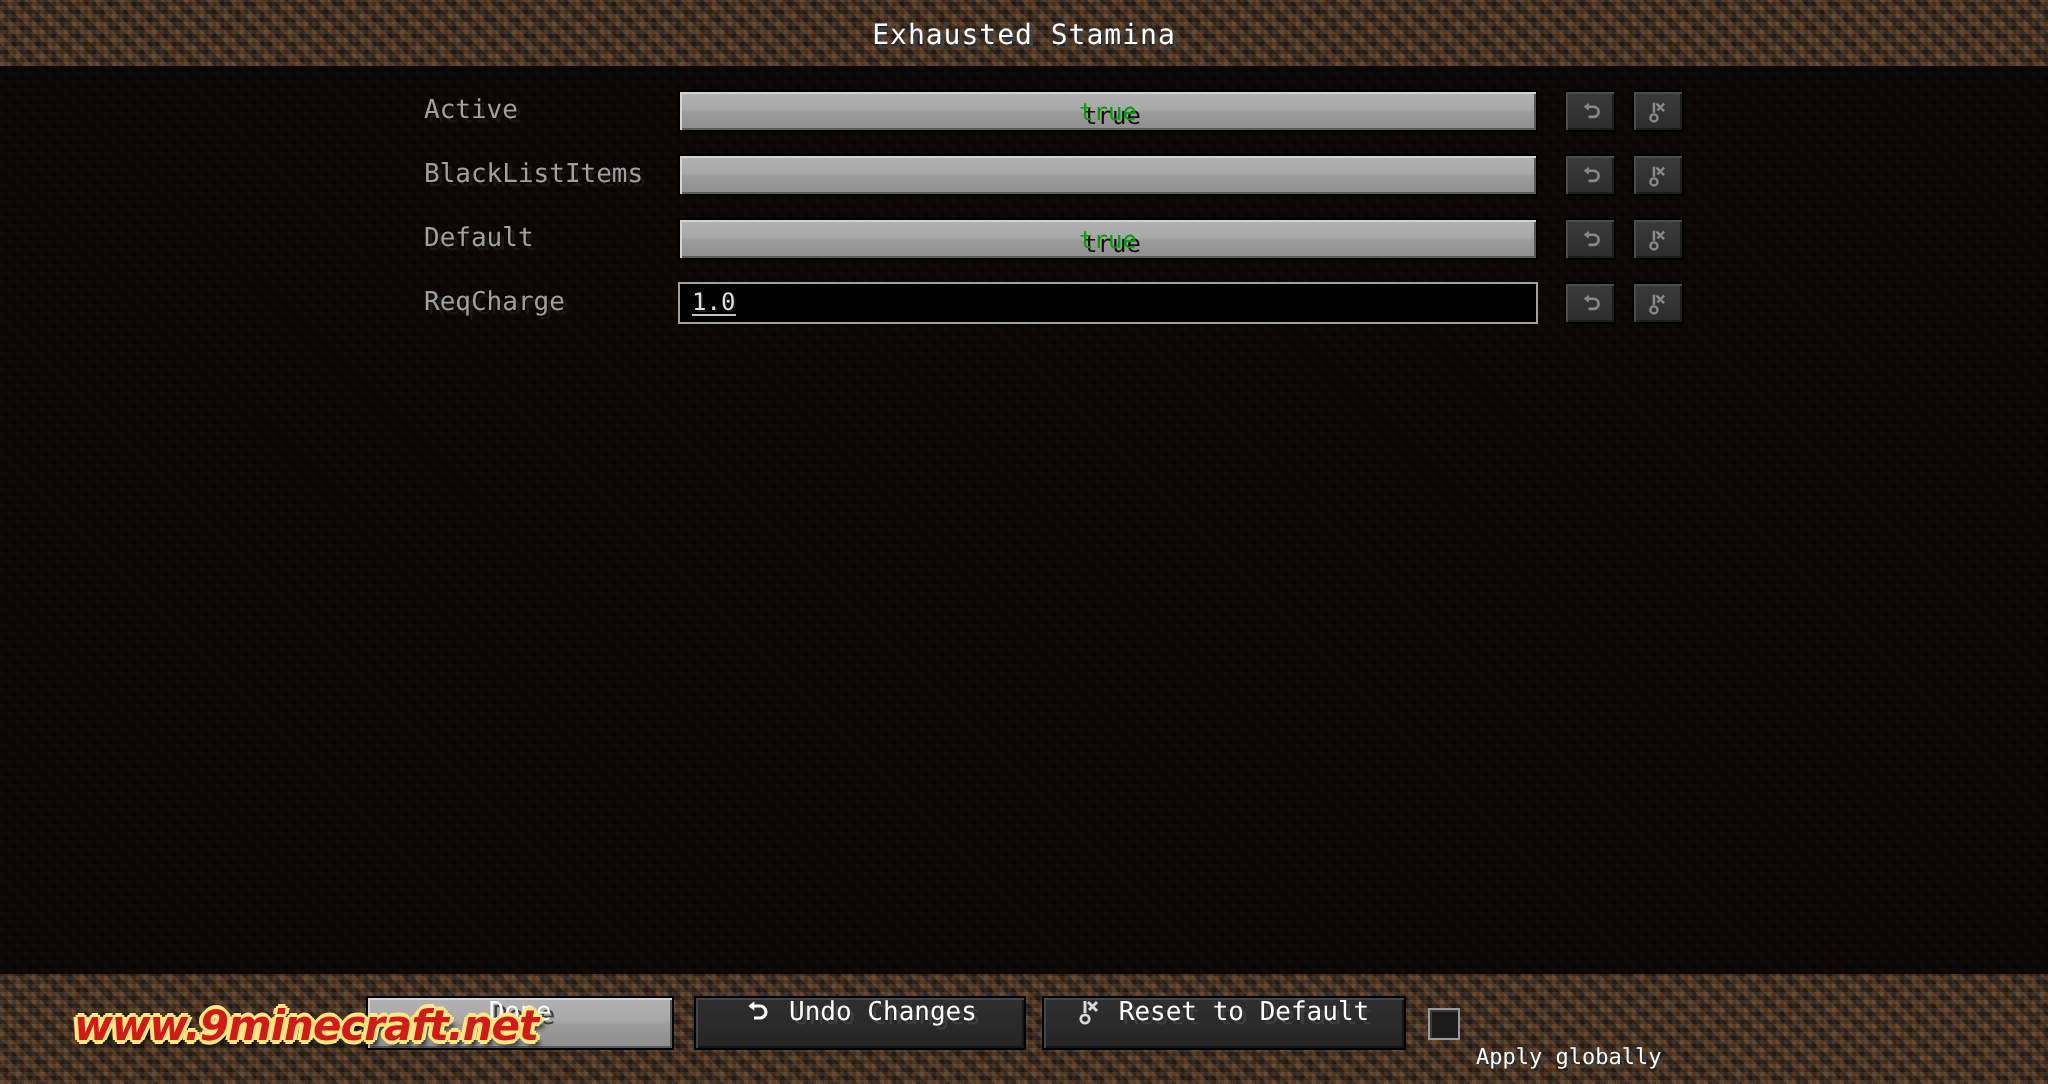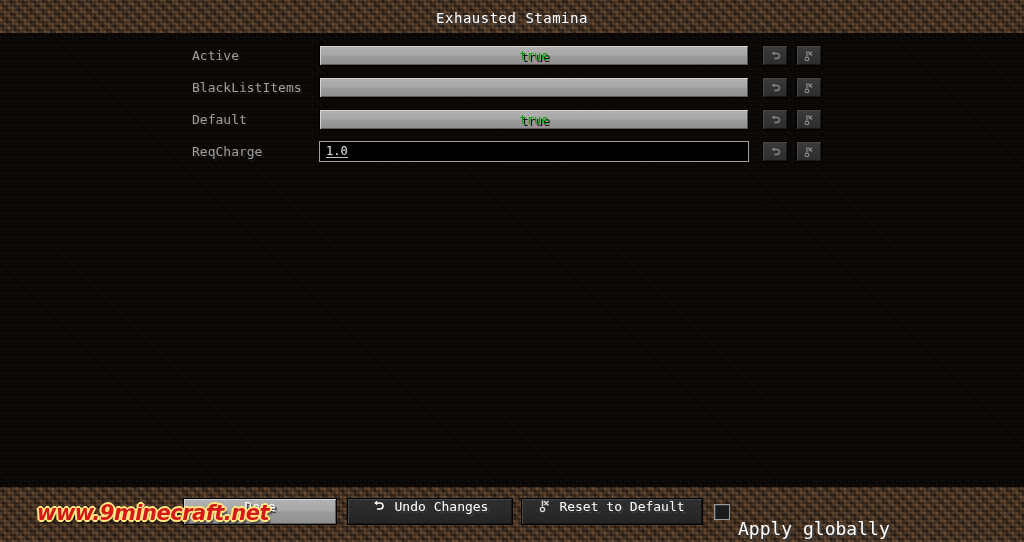"Active" .row { margin-left: none -> 20px }
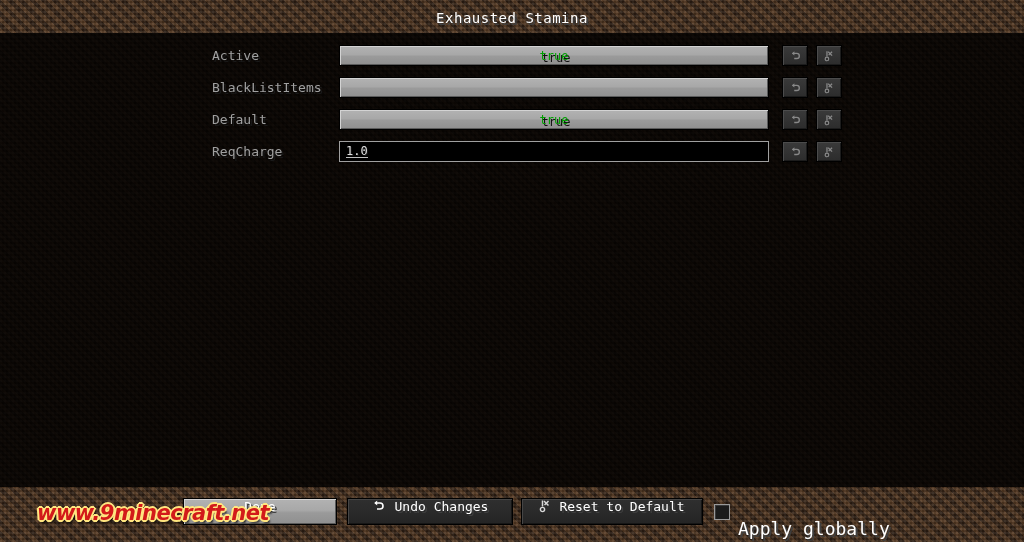"Apply globally" #apply-globally .lbl { font-size: 18px -> 11px }
